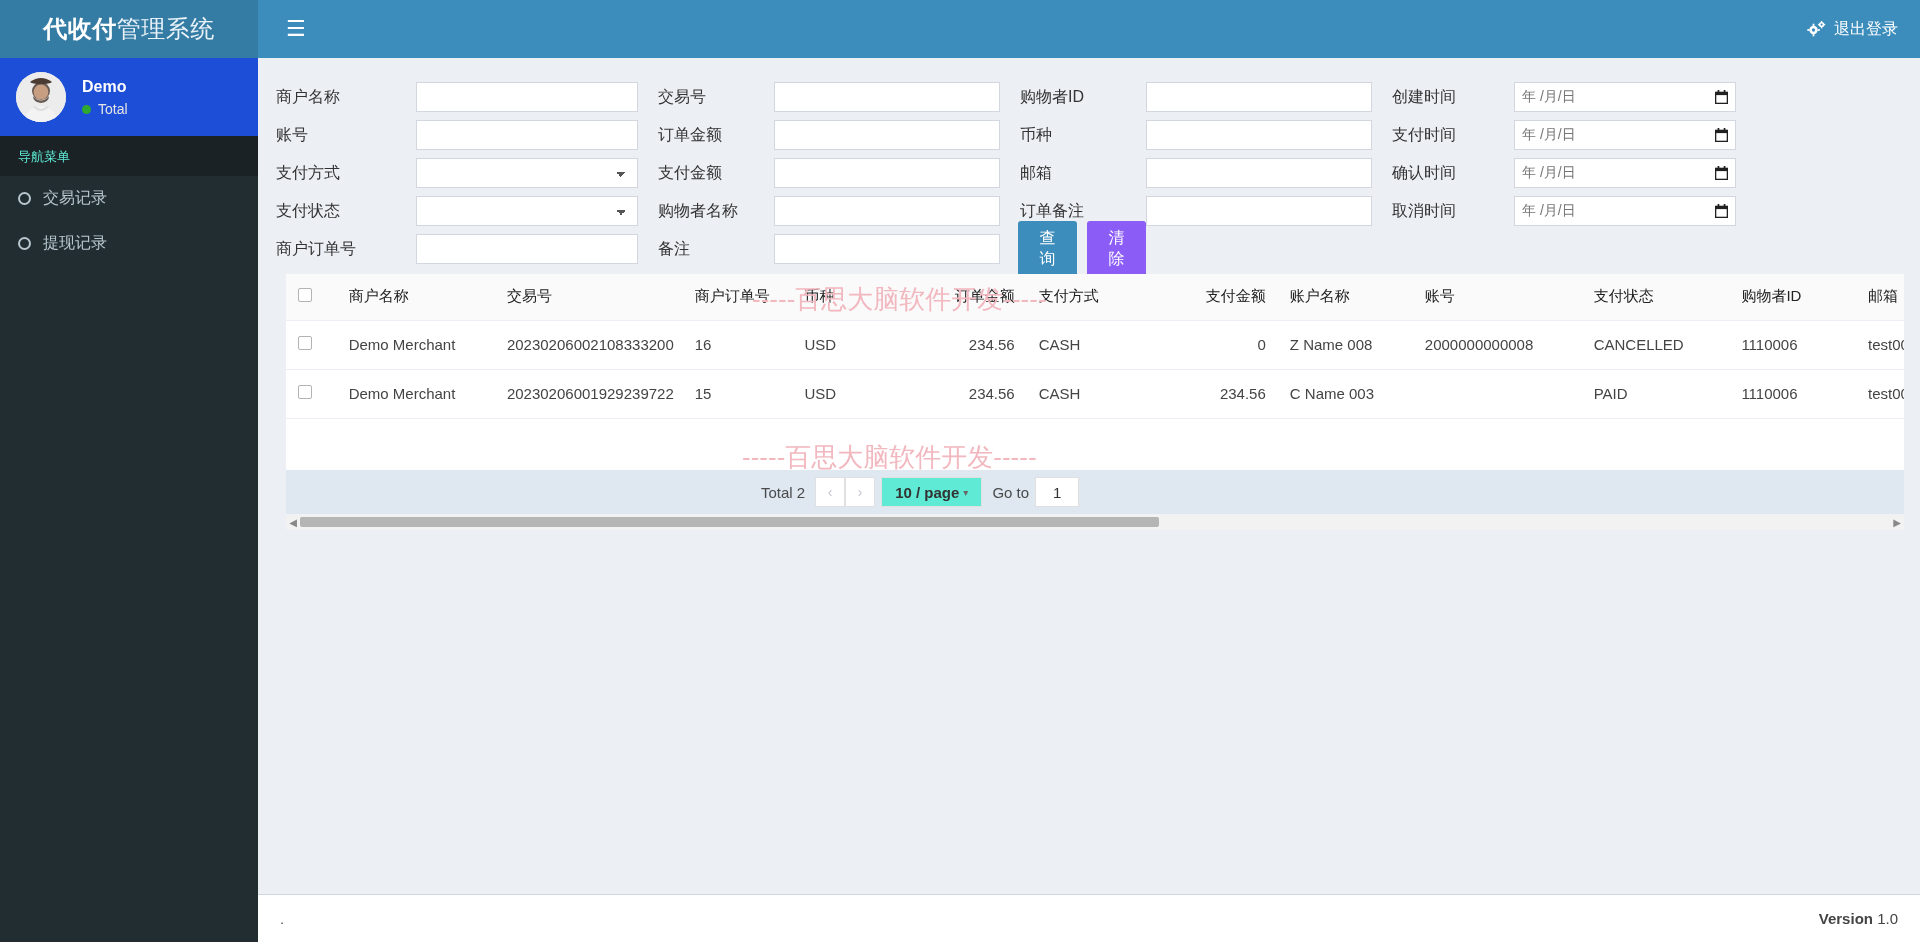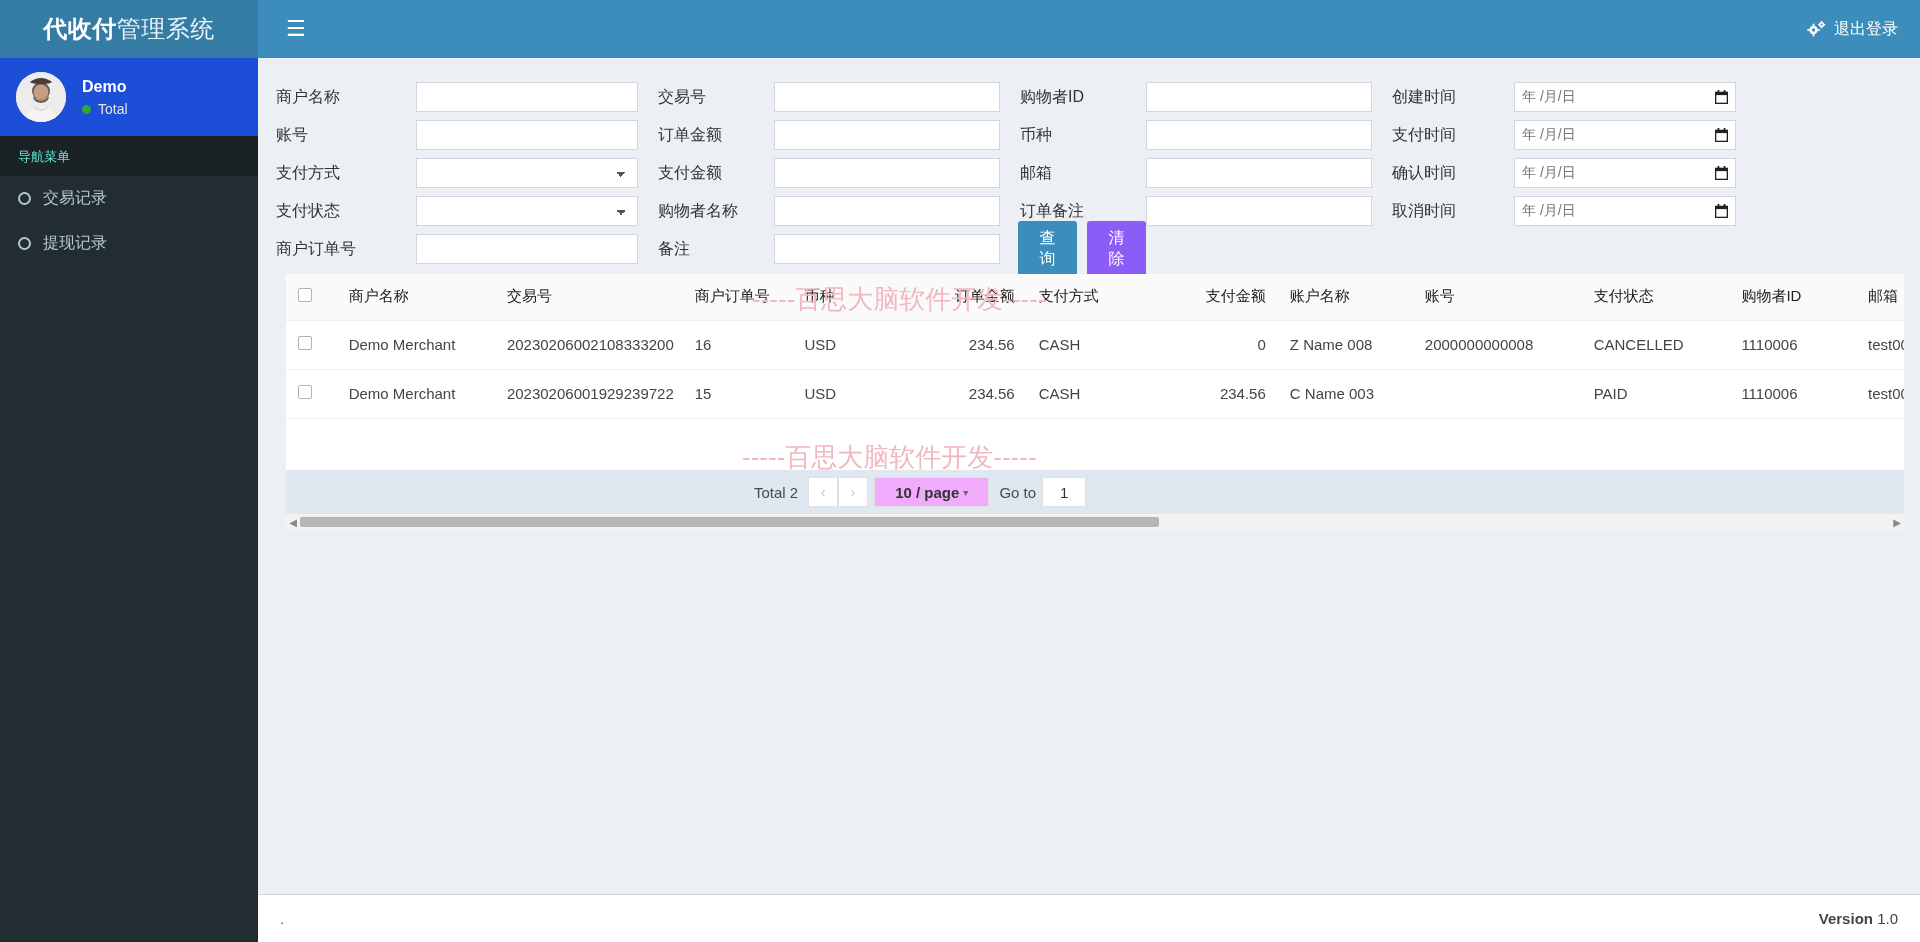"10 / page" .pg-size { background: #f0abfc -> #5eead4; padding: 0 20px -> 0 13px }
